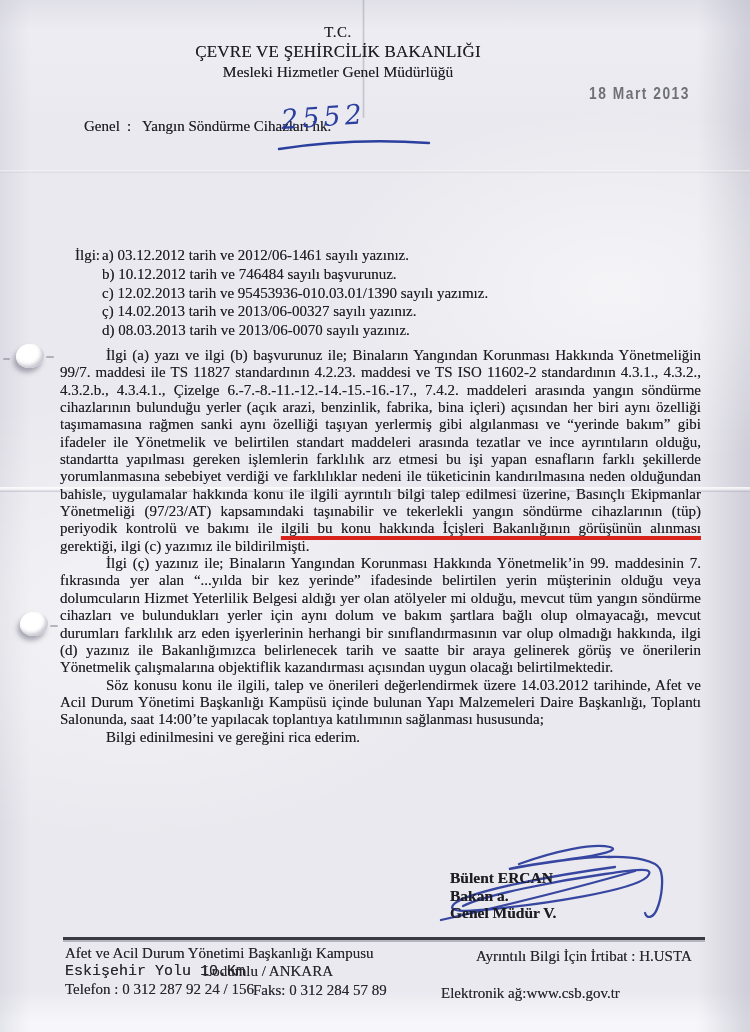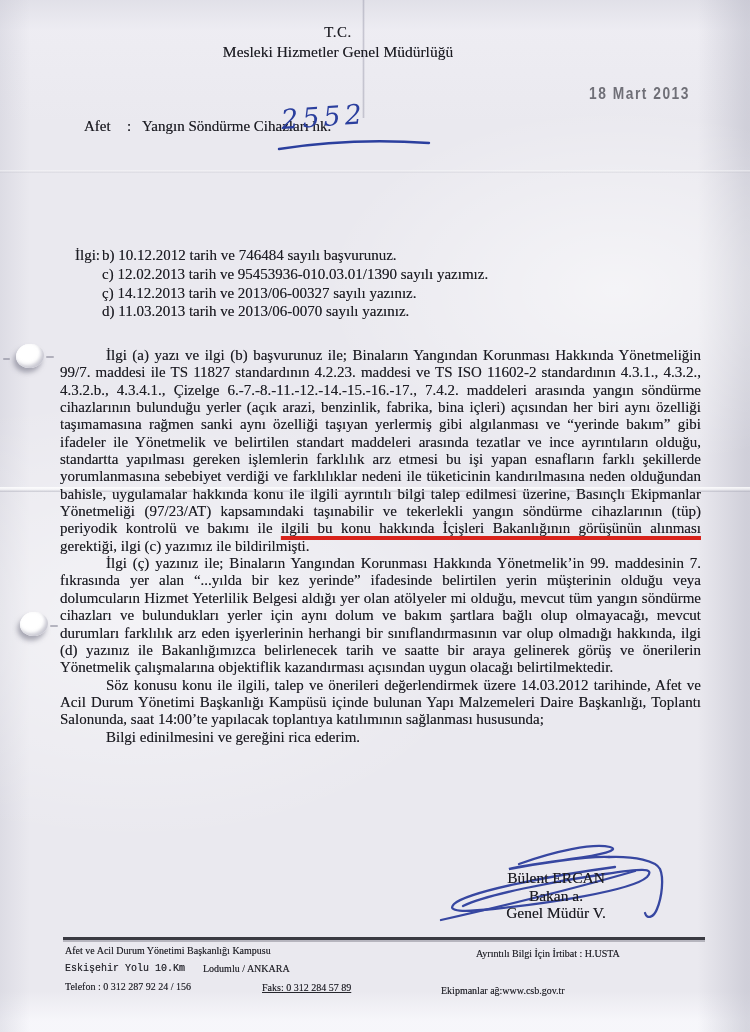"ÇEVRE VE ŞEHİRCİLİK BAKANLIĞI" div.lh-ministry { html: none -> <div>ÇEVRE VE ŞEHİRCİLİK BAKANLIĞI</div> }
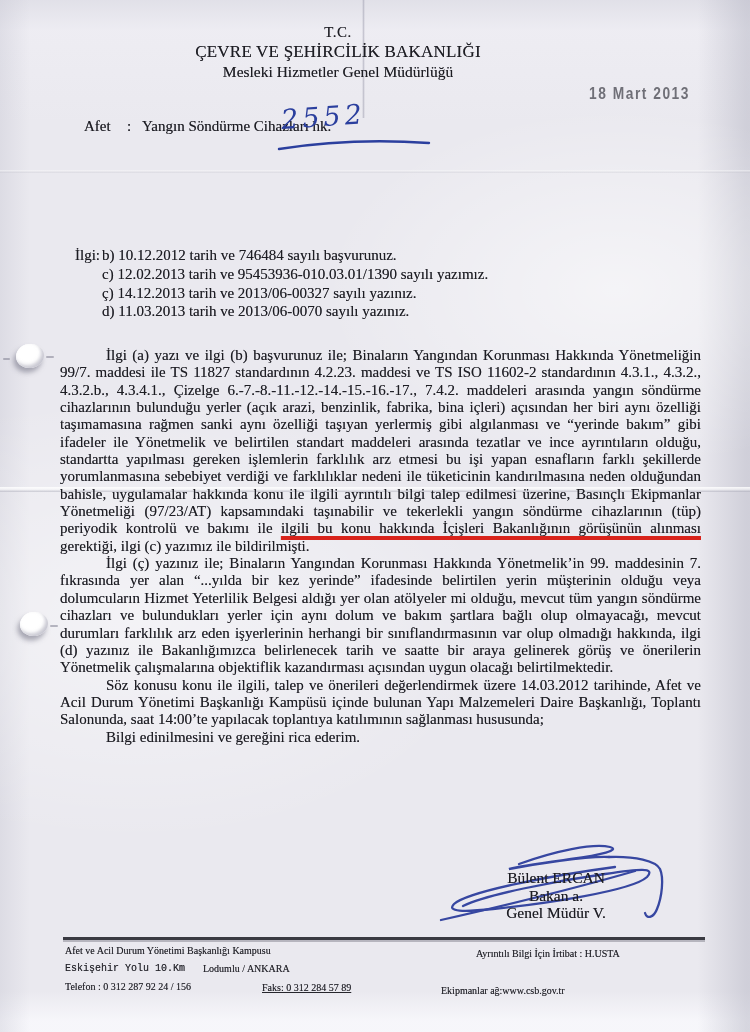"Afet" span.meta-label { text: Afet -> Genel }
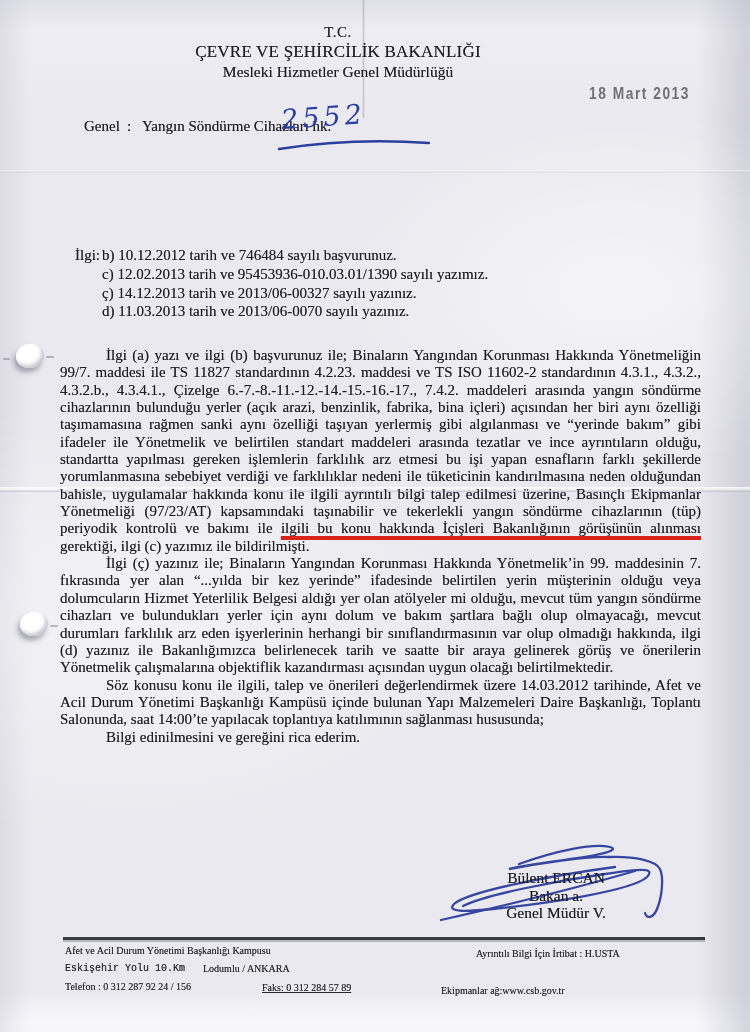"a) 03.12.2012 tarih ve 2012/06-1461" div.ref-item { html: none -> <div>a) 03.12.2012 tarih ve 2012/06-1461 sayılı yazınız.</div> }
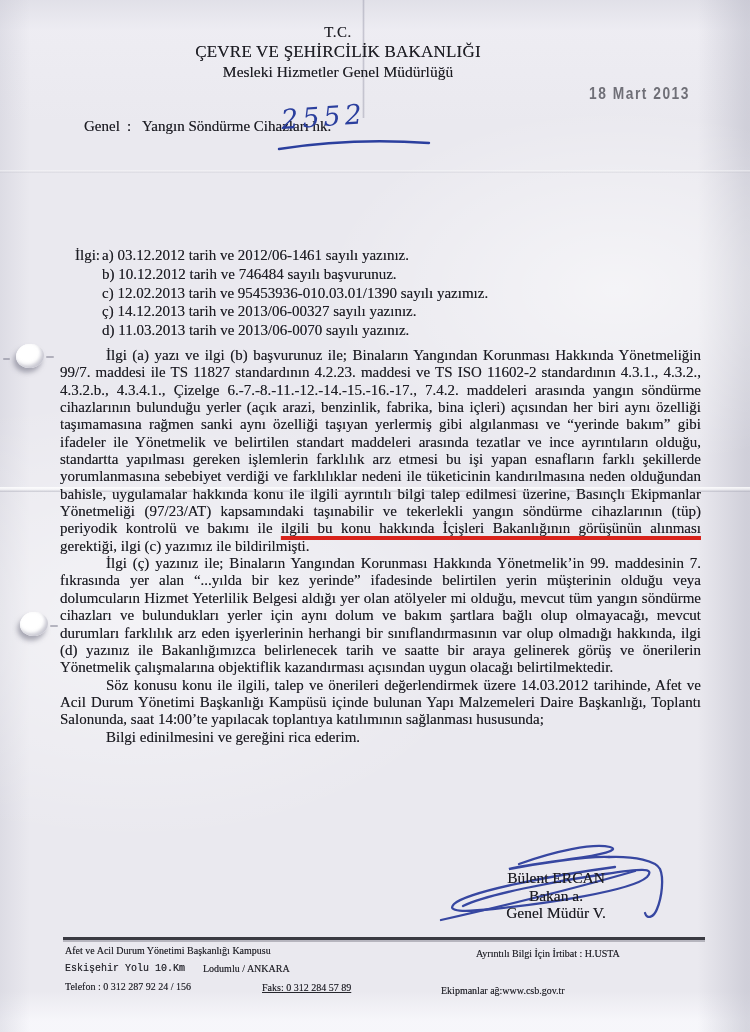"ç) 14.12.2013 tarih ve 2013/06-00327" div.ref-item { text: 14.12.2013 -> 14.02.2013 }
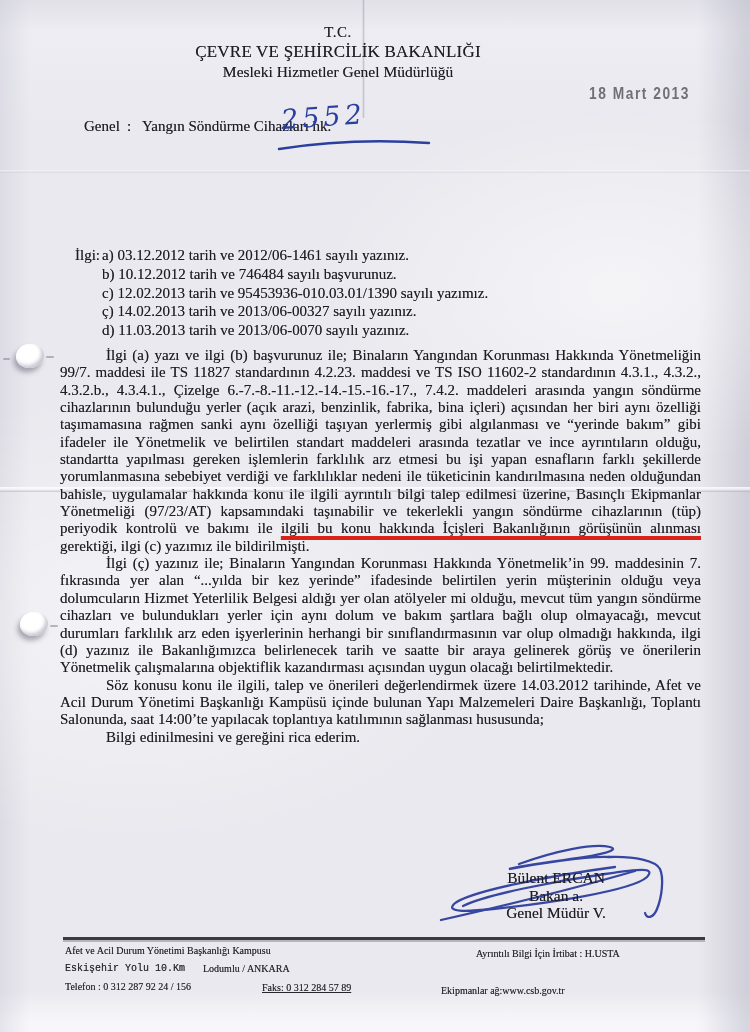"d) 11.03.2013 tarih ve 2013/06-0070" div.ref-item { text: 11.03.2013 -> 08.03.2013 }
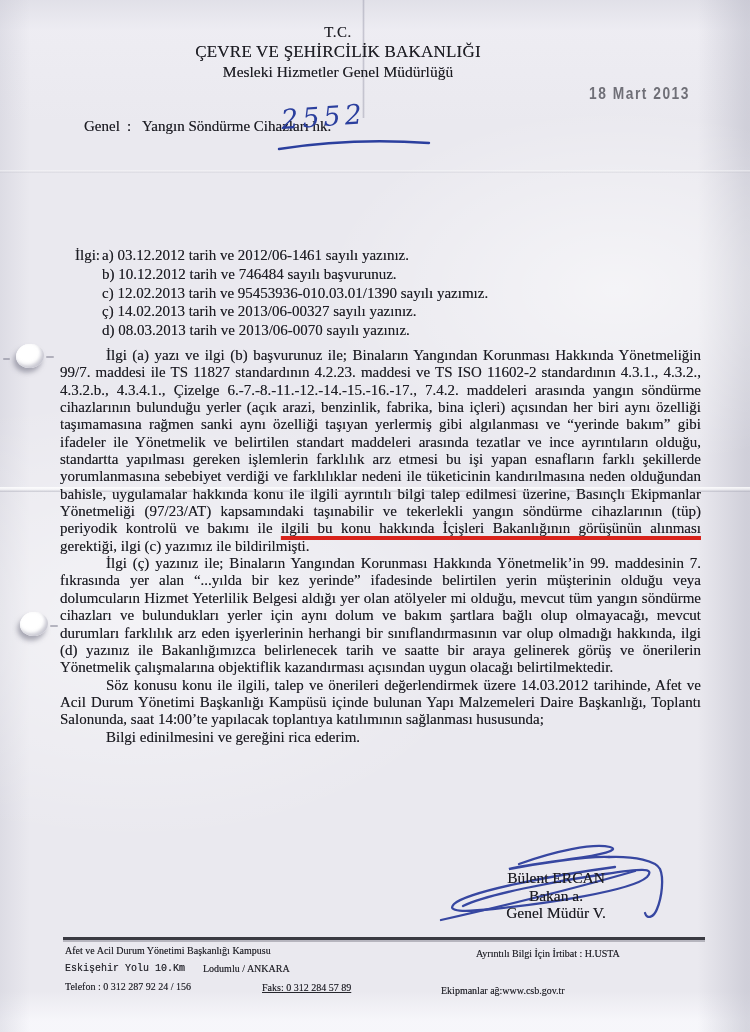"Bülent ERCAN" .signature { font-weight: none -> bold; text-align: center -> left }
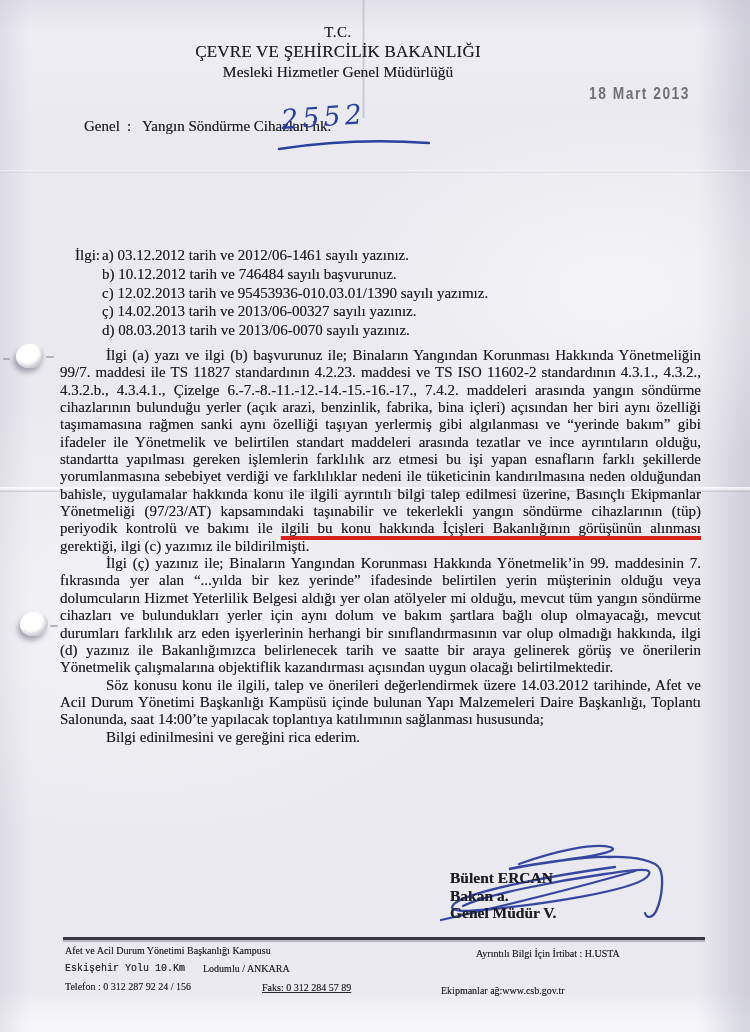"Afet ve Acil Durum Yönetimi" .f-item { font-size: 10px -> 15px }
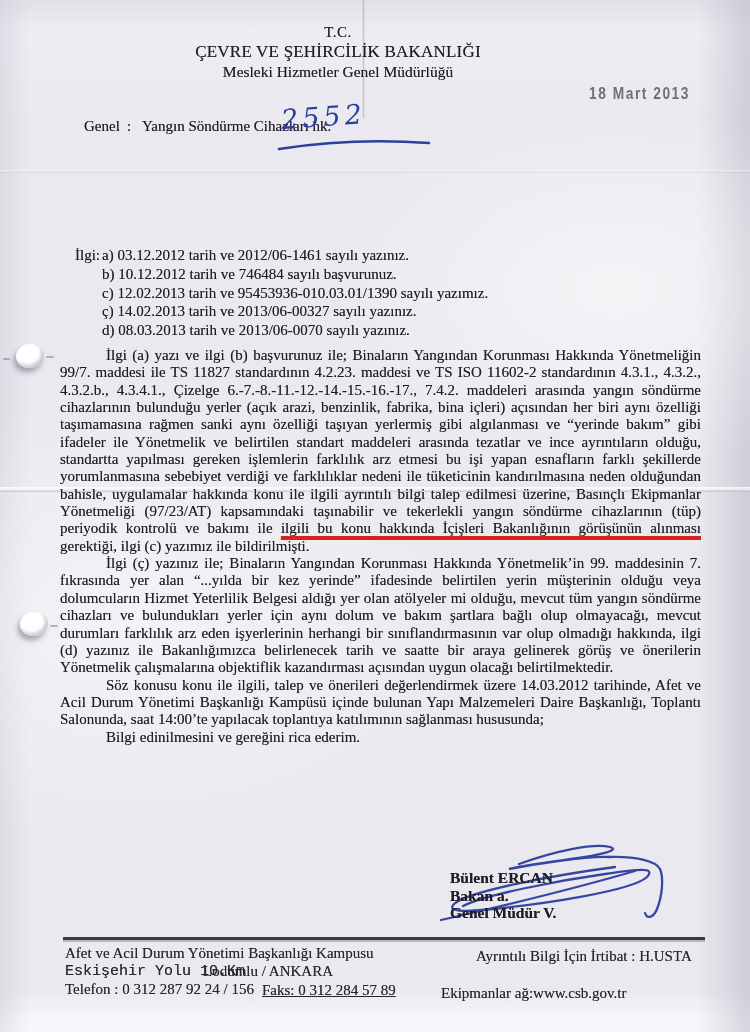"Faks: 0 312 284 57" .f-fax { left: 262px -> 253px; text-decoration: underline -> none }
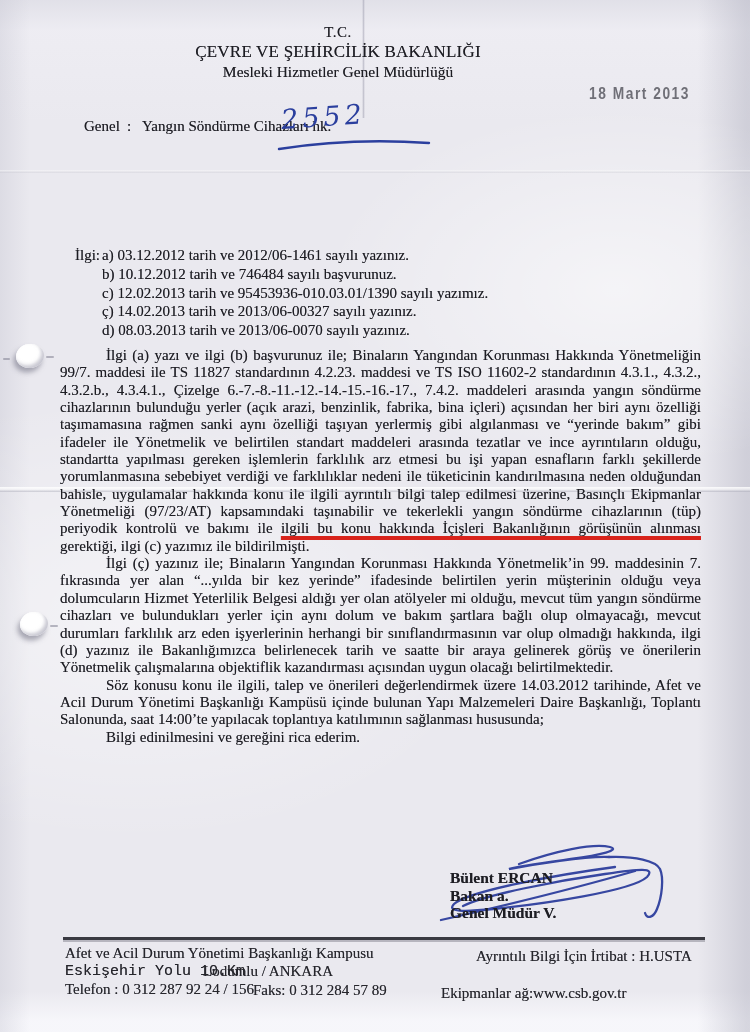"Ekipmanlar ağ:www.csb.gov.tr" div.f-item { text: Ekipmanlar -> Elektronik }
